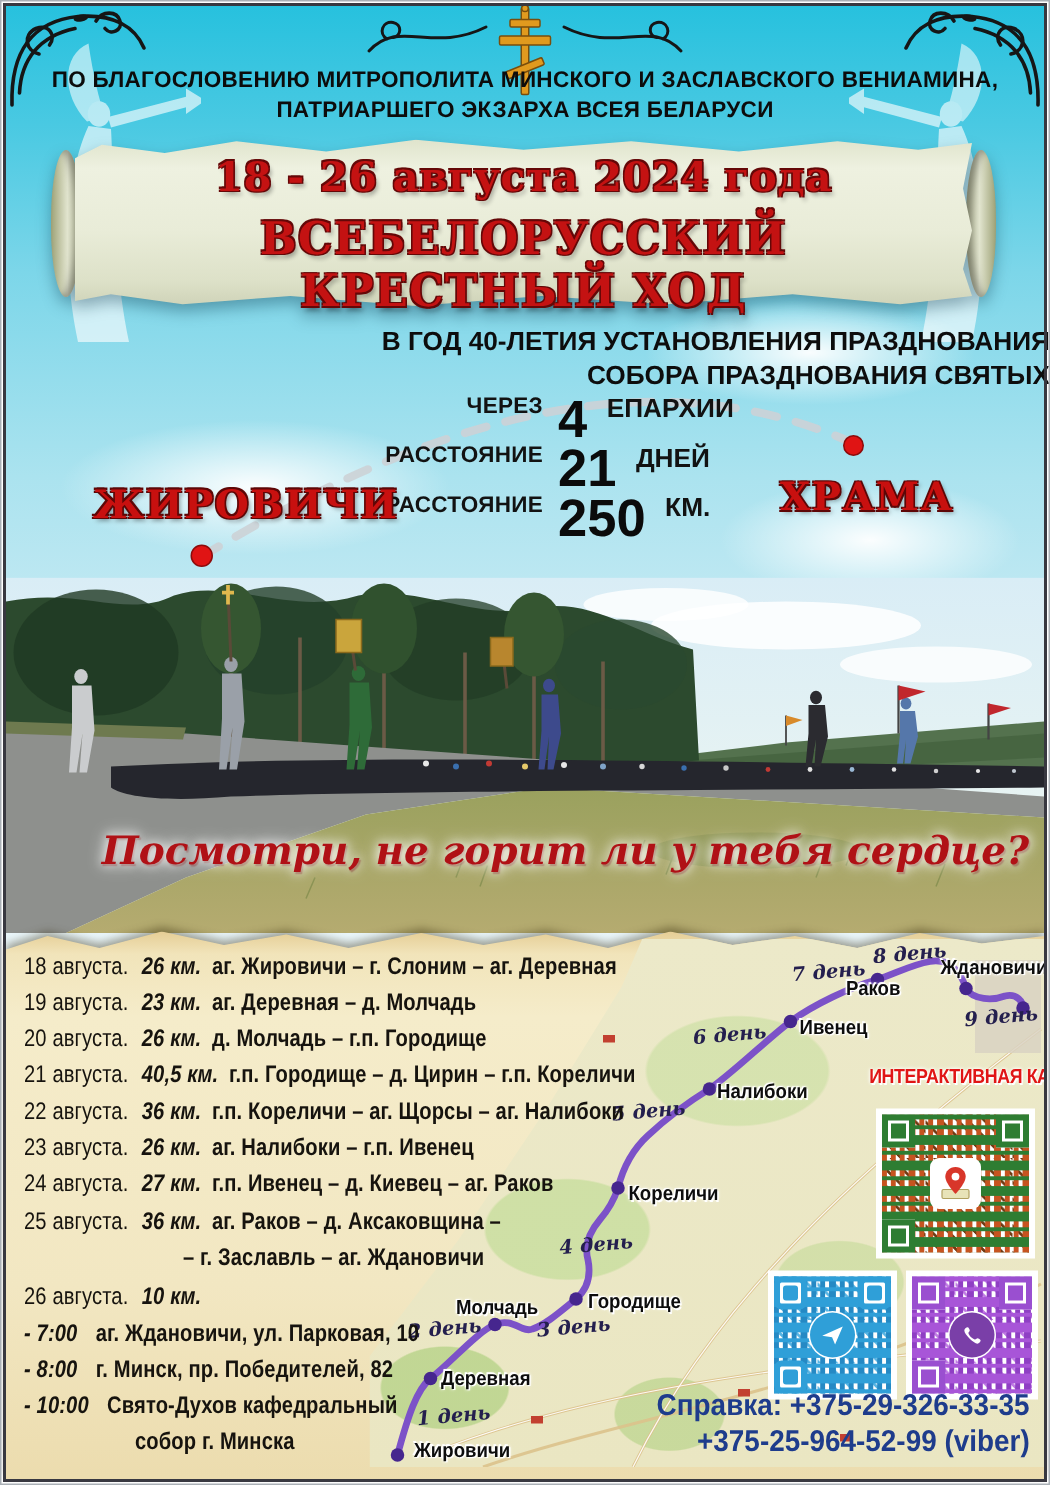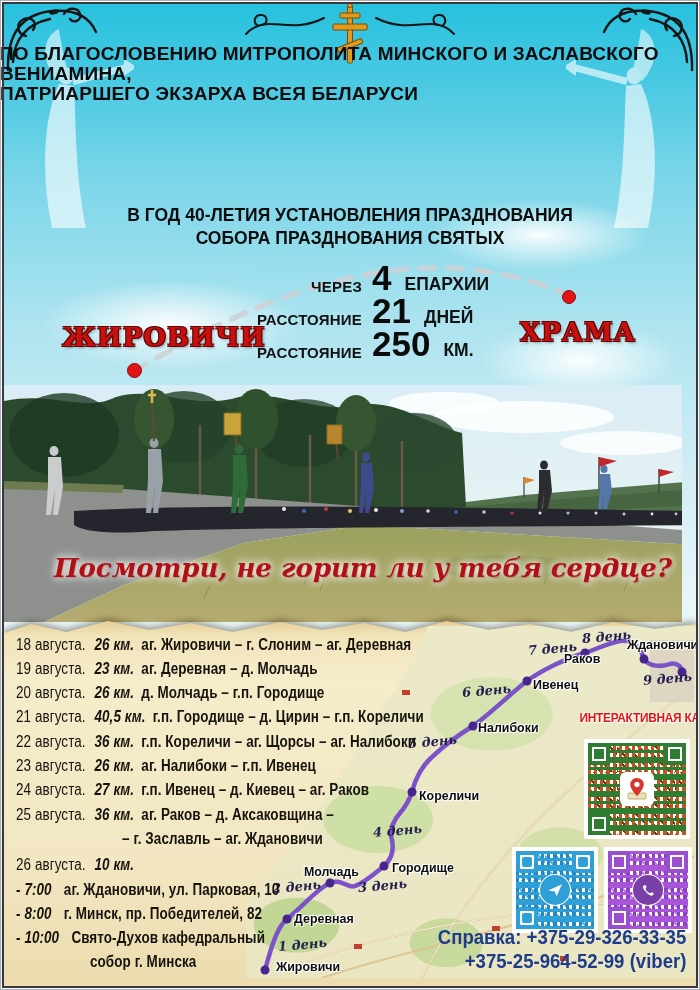"ПО БЛАГОСЛОВЕНИЮ МИТРОПОЛИТА МИНСКОГО И" .blessing { font-size: 19px -> 15px; text-align: left -> center }
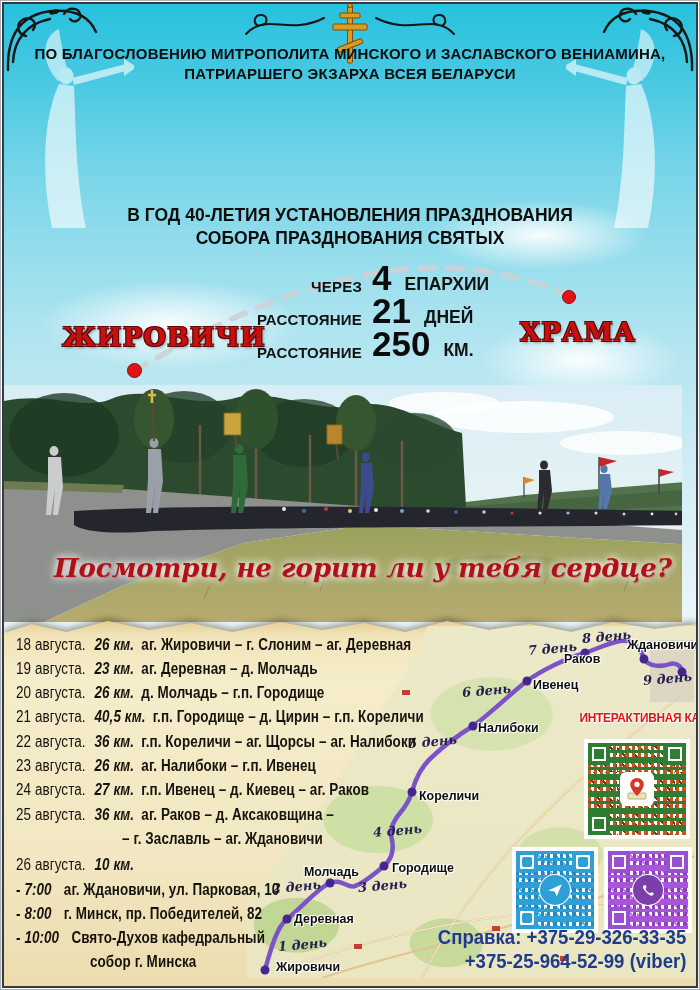"18 - 26 августа 2024" div.banner-wrap { html: none -> <div> <div></div> <div></div> <div></div> <div> <div>18 - 26 августа 2024 года</div> <div>ВСЕБЕЛОРУССКИЙ КРЕСТНЫЙ ХОД</div> </div> </div> }
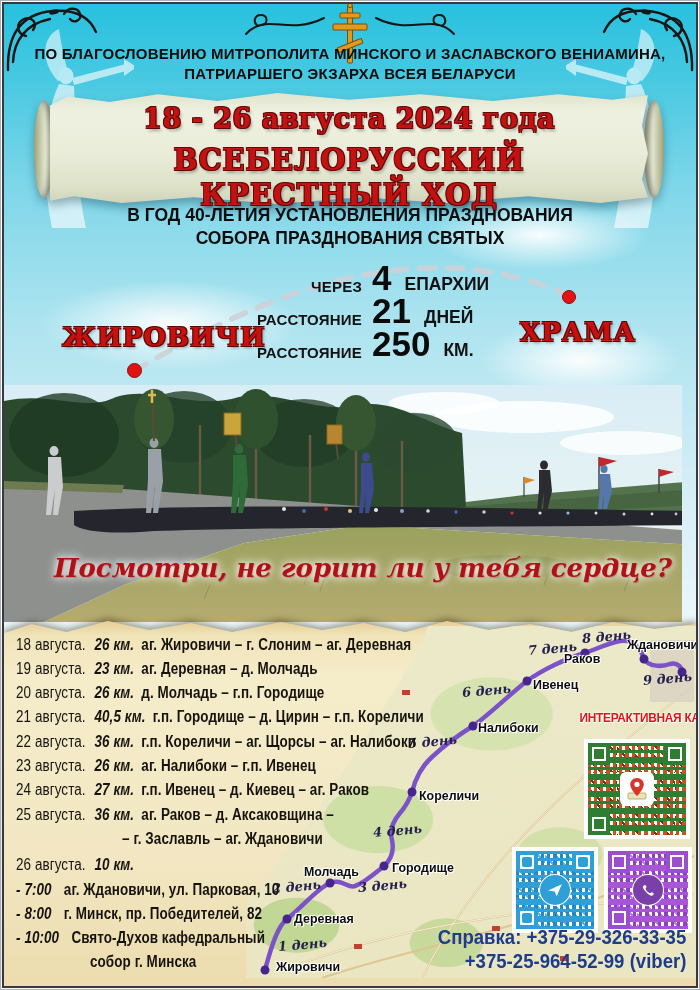"В ГОД 40-ЛЕТИЯ УСТАНОВЛЕНИЯ ПРАЗДНОВАНИЯ" .subtitle { text-align: center -> right; top: 204px -> 216px }
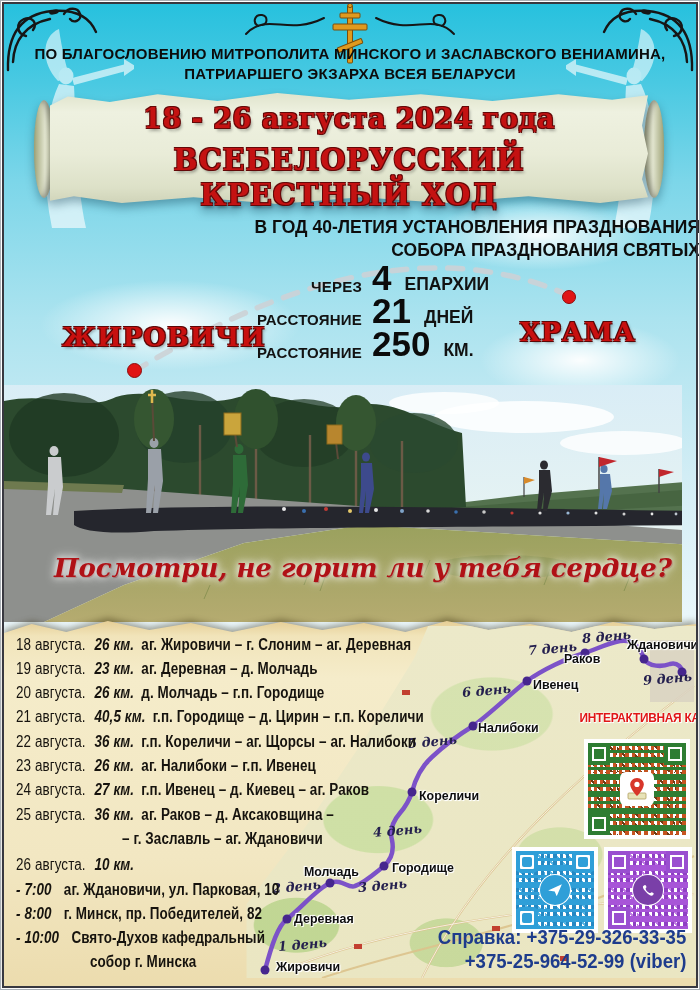"ЧЕРЕЗ" .stat-row { align-items: flex-end -> flex-start }
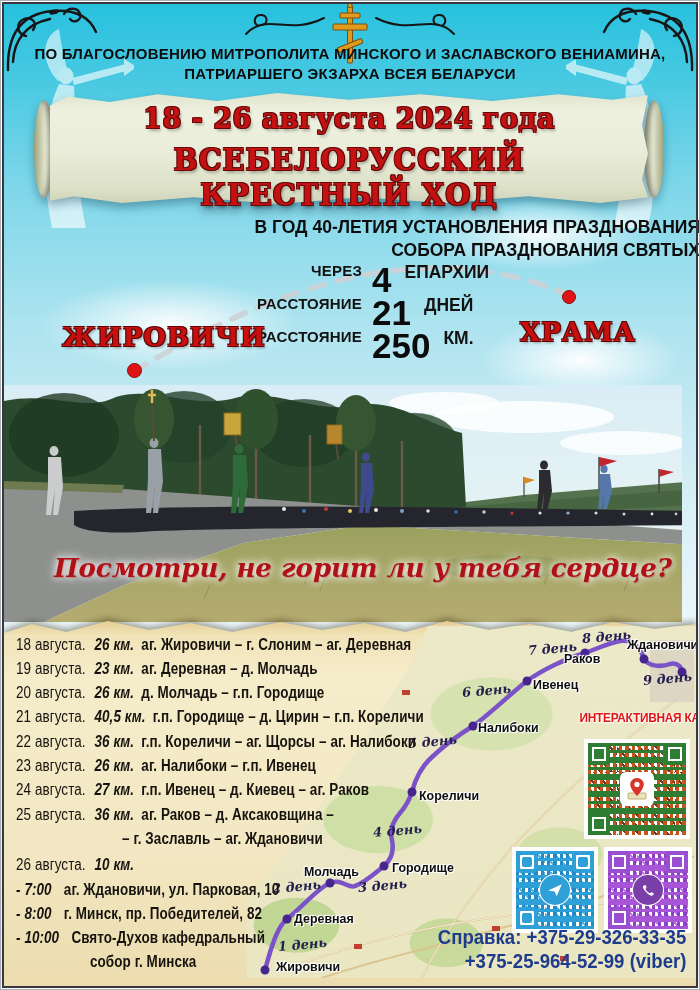"Посмотри, не горит ли у" .photo { right: 18px -> 4px }
